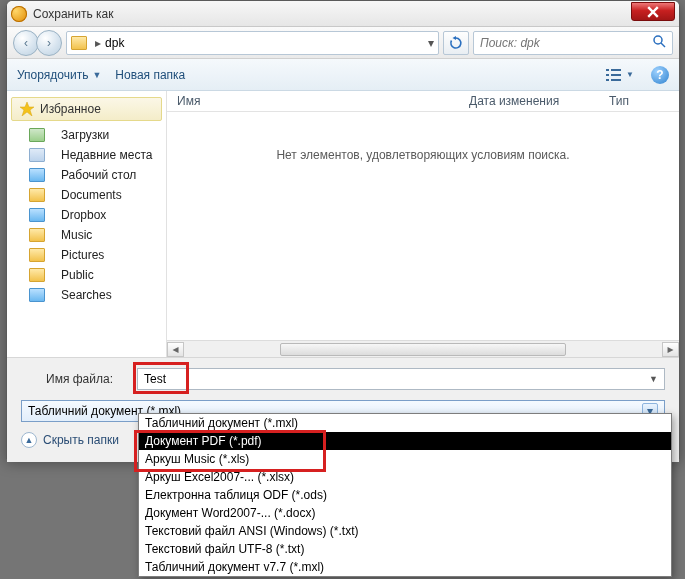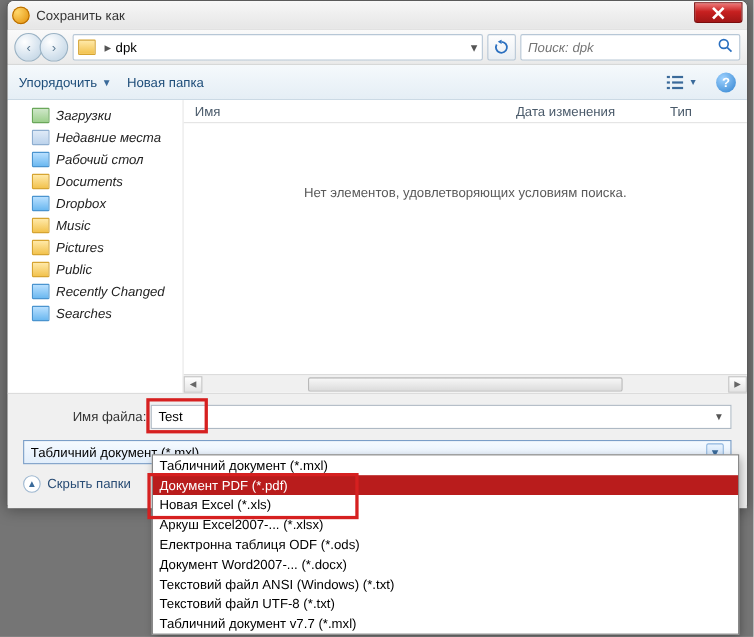"Избранное" div.side-header { html: none -> <div> <svg> <path></path> </svg> <span>Избранное</span> </div> }
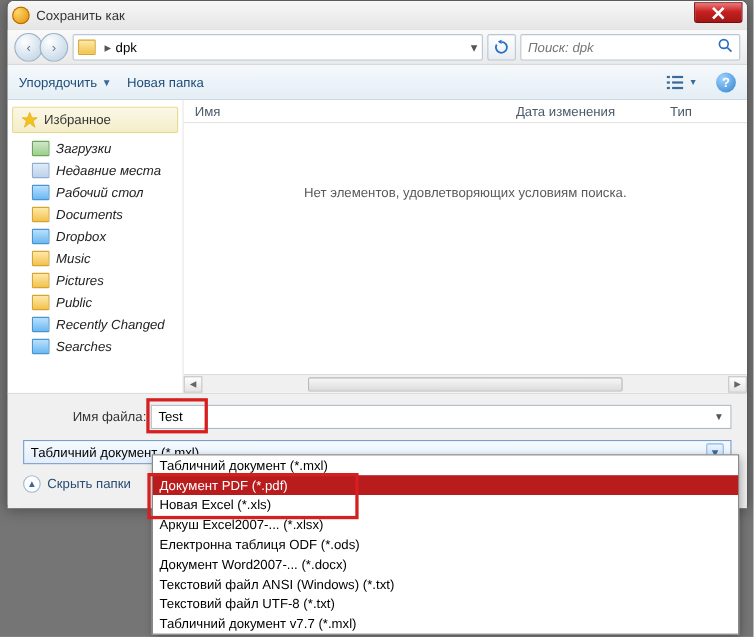"Загрузки" .side-item { font-style: italic -> none; gap: 6px -> 16px }
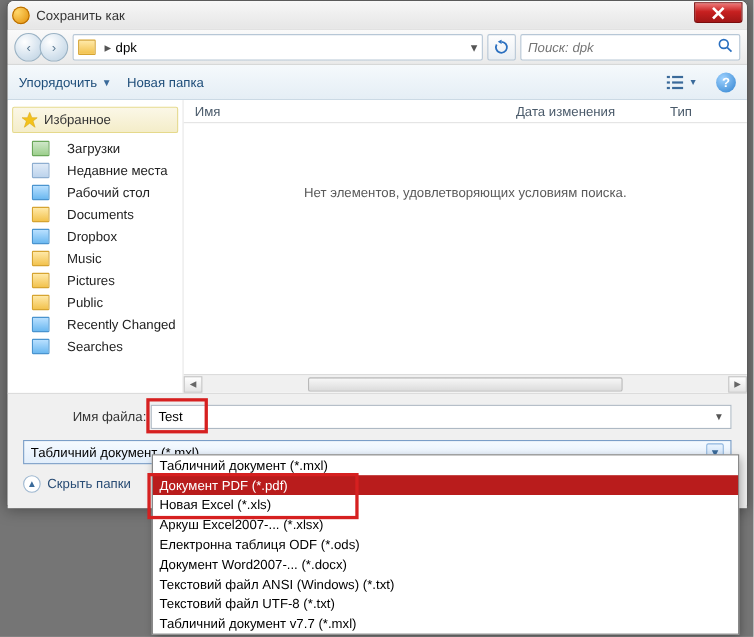"Нет элементов, удовлетворяющих условиям" .empty-msg { margin-top: 56px -> 36px }
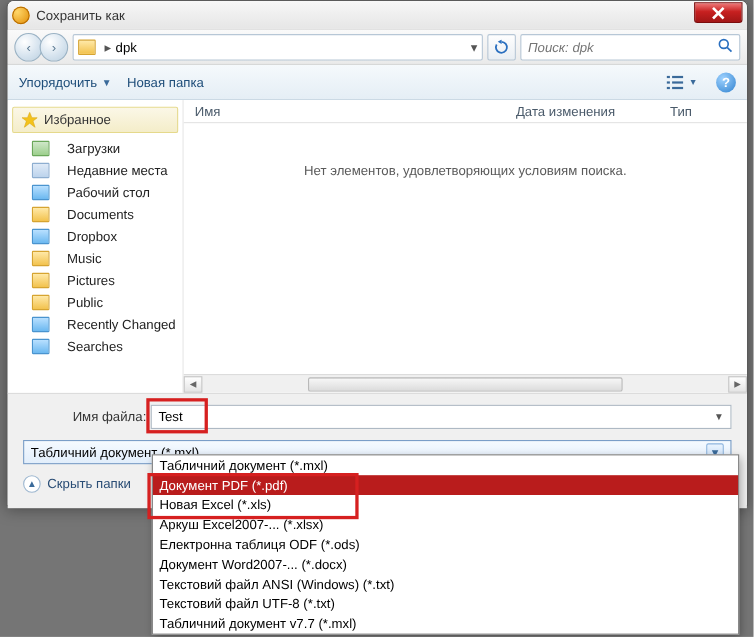"Recently Changed" div.side-item { html: <div> <span></span> <span>Recently Changed</span> </div> -> none }
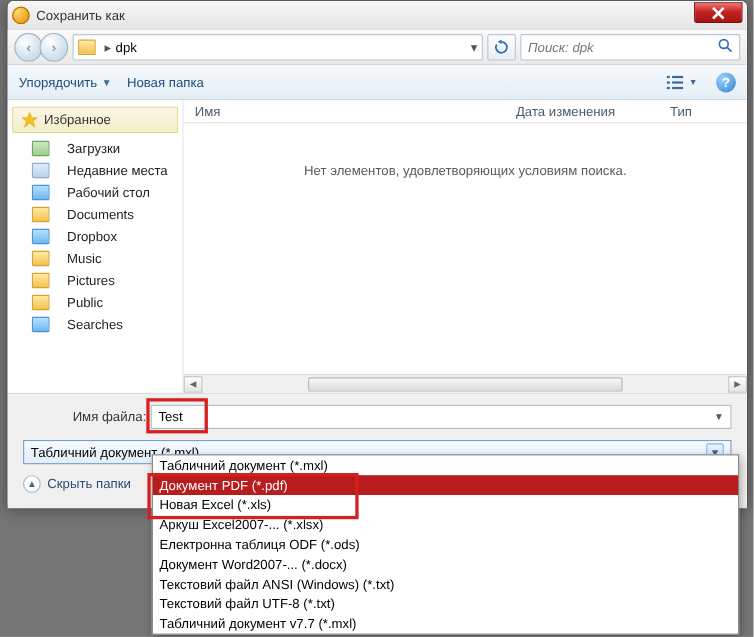"Имя файла:" .form-row label { padding-right: 4px -> 24px }
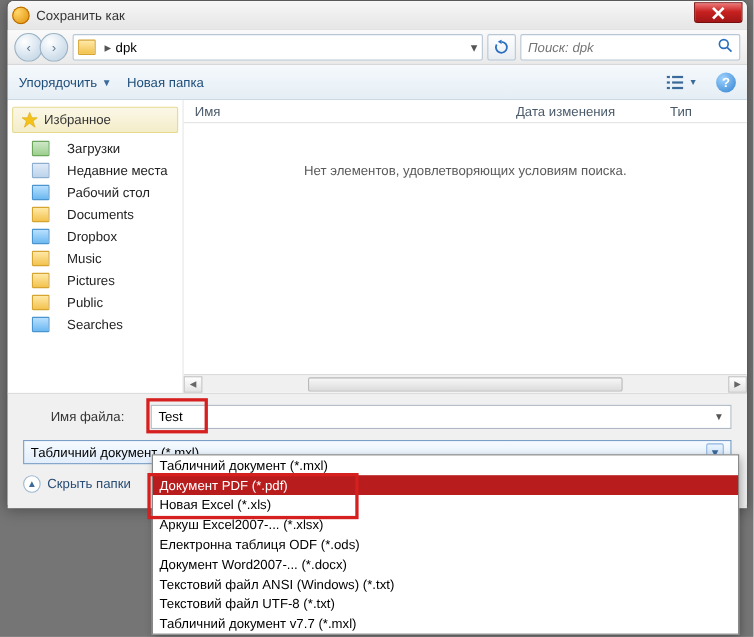"Документ PDF (*.pdf)" .dd-item.selected { background: #b91c1c -> #000000 }
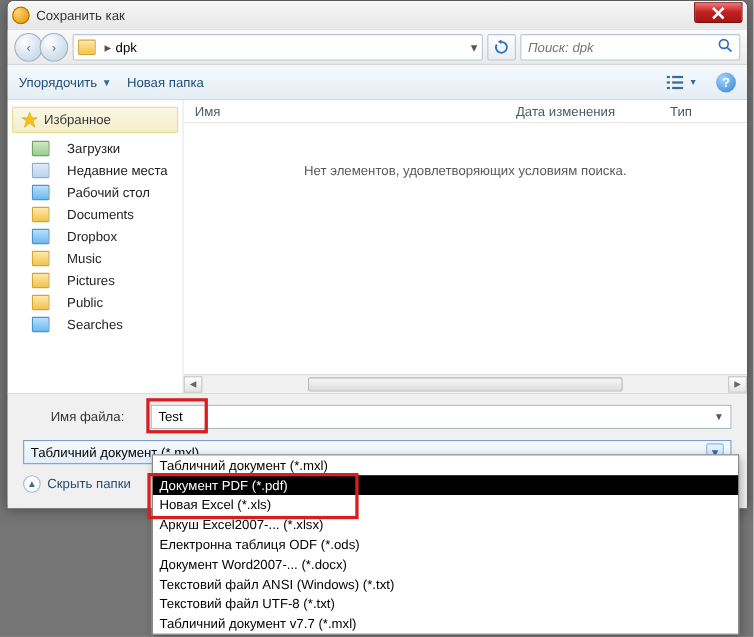"Новая Excel (*.xls)" div.dd-item { text: Новая Excel -> Аркуш Music }
